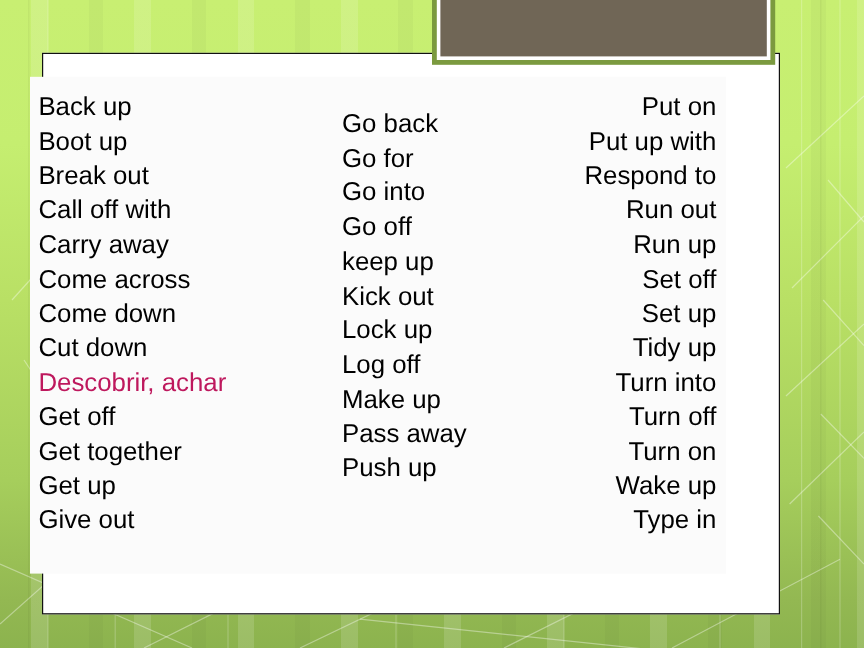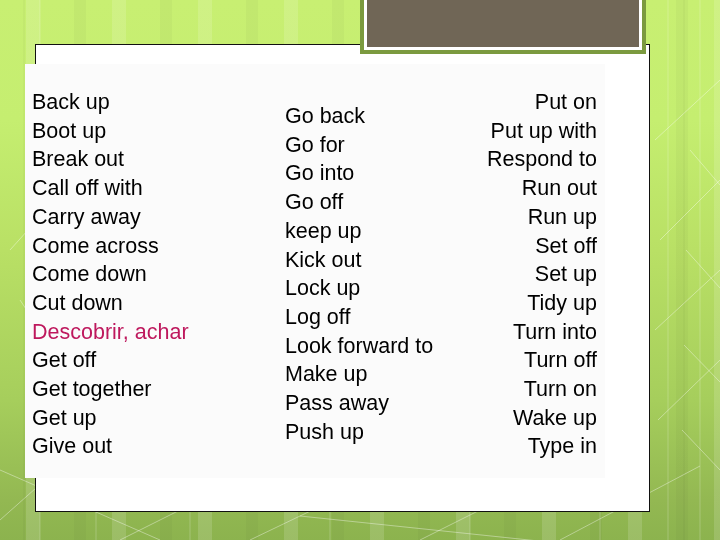"Back up" .columns { top: 17px -> 4px }
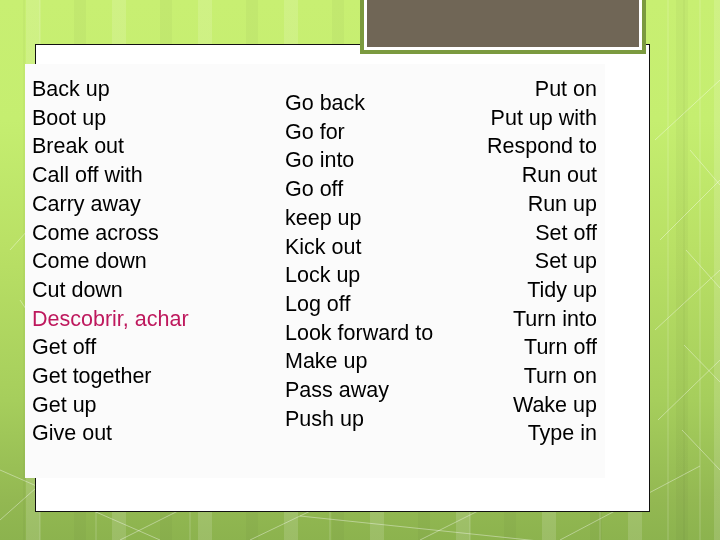"Look forward to" span.item { html: <span>Look forward to</span> -> none }
